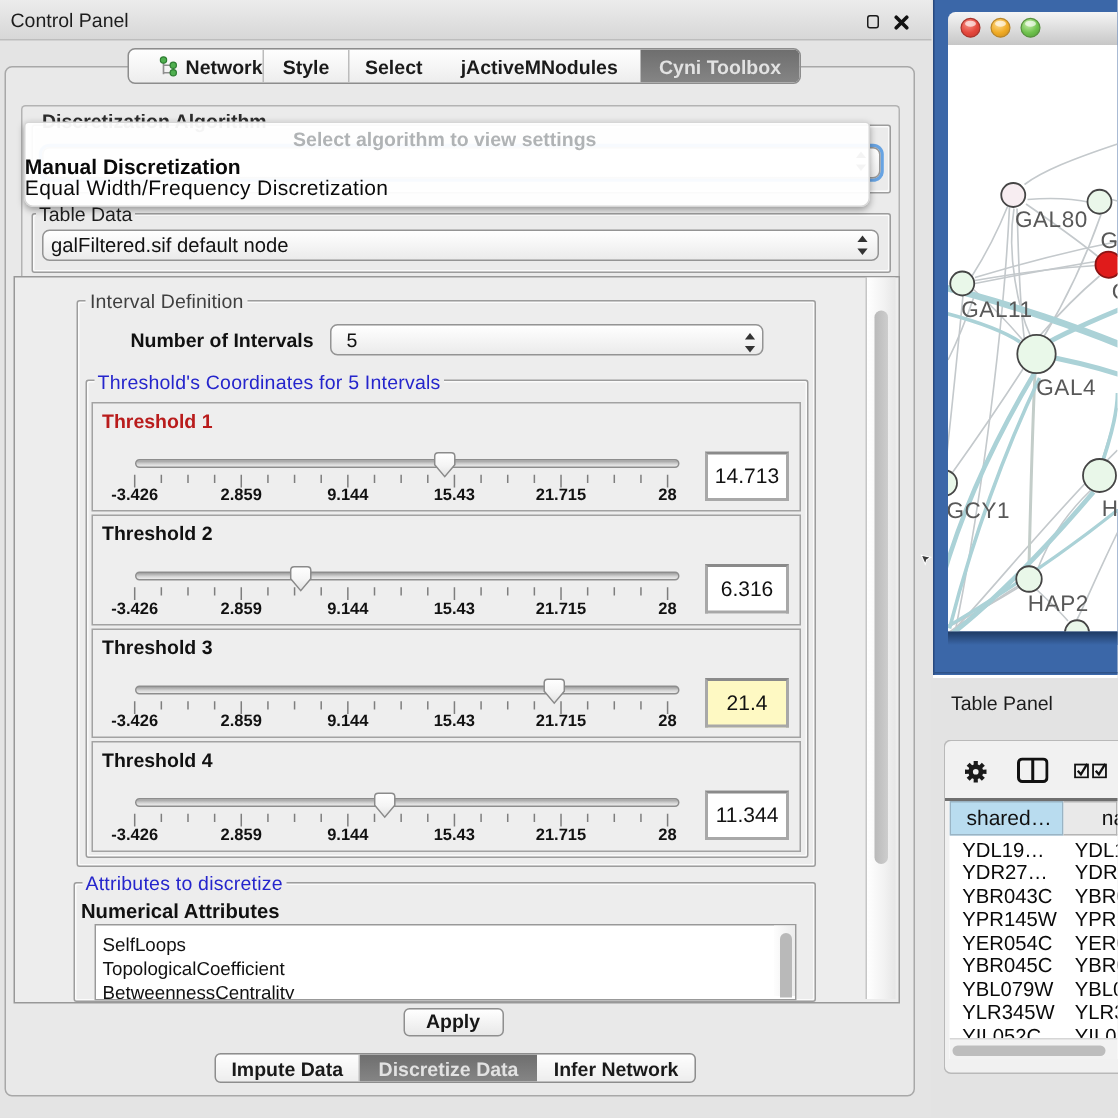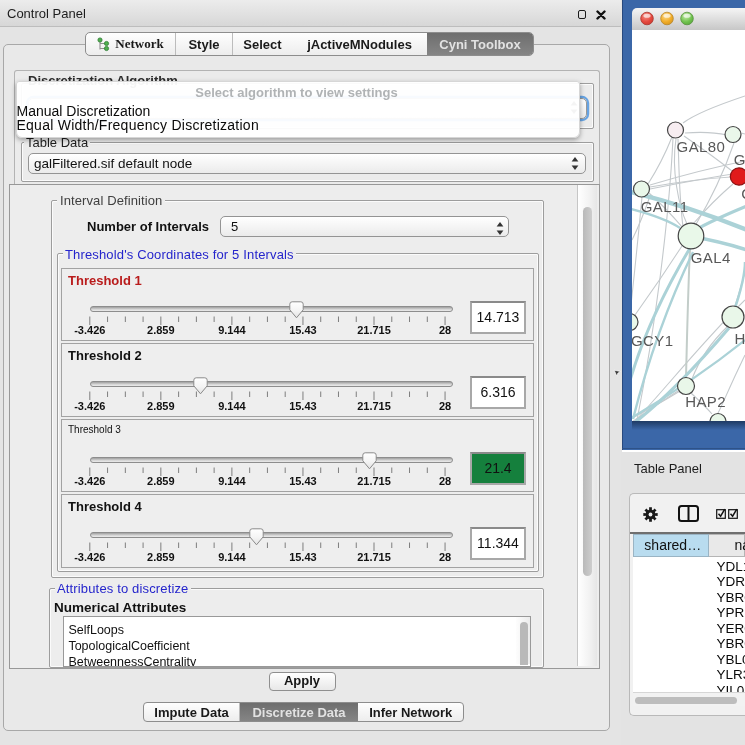"Network" div { font-family: Liberation Serif, serif -> none; justify-content: center -> flex-end }
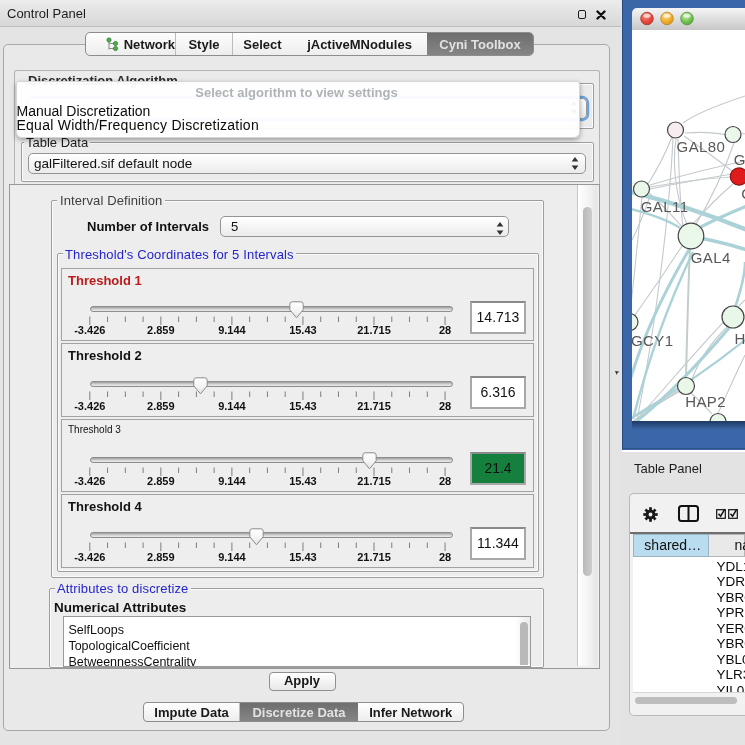"Manual Discretization" div.abs { font-weight: normal -> bold }
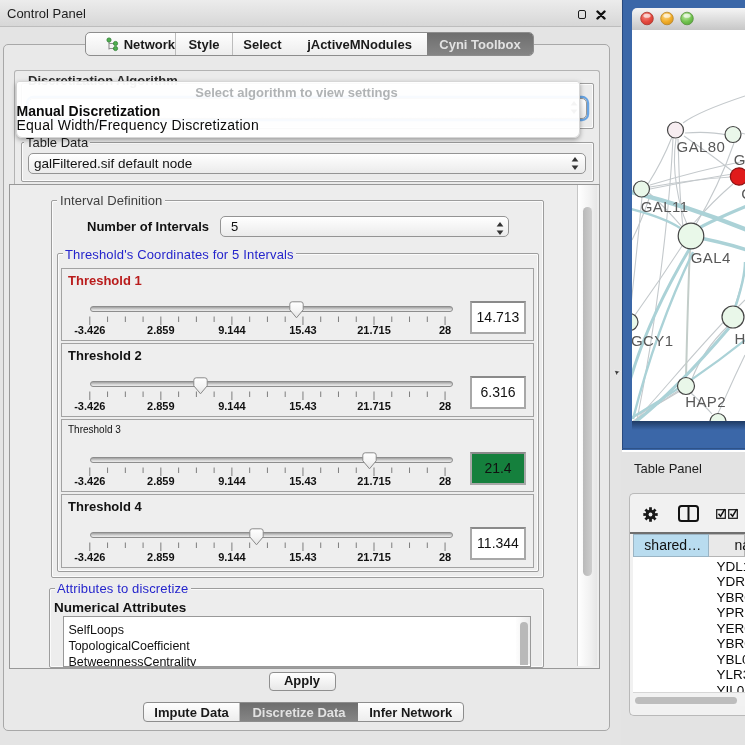"Threshold 3" div.abs { font-size: 10px -> 13px; font-weight: normal -> bold }
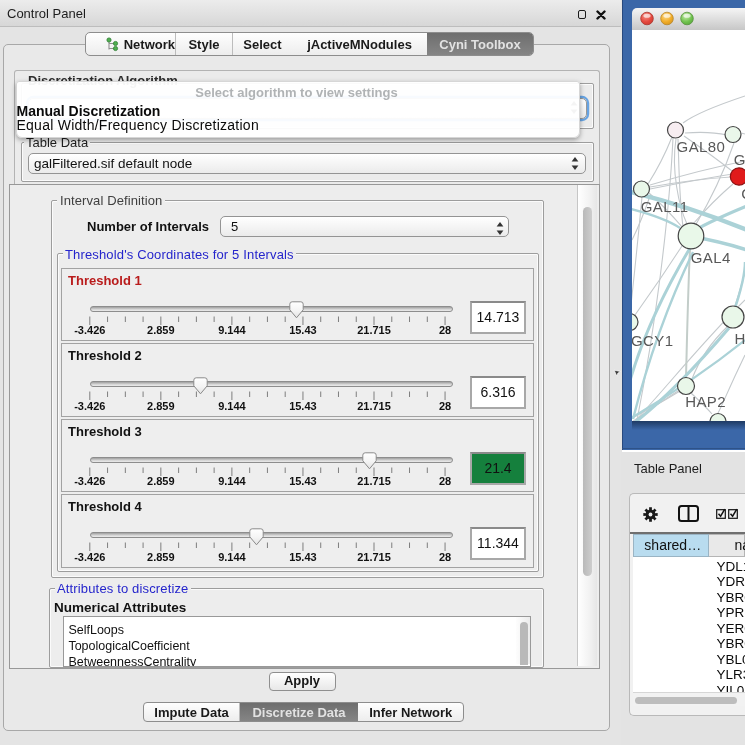"21.4" div.abs { background: #15803d -> #fef9c3 }
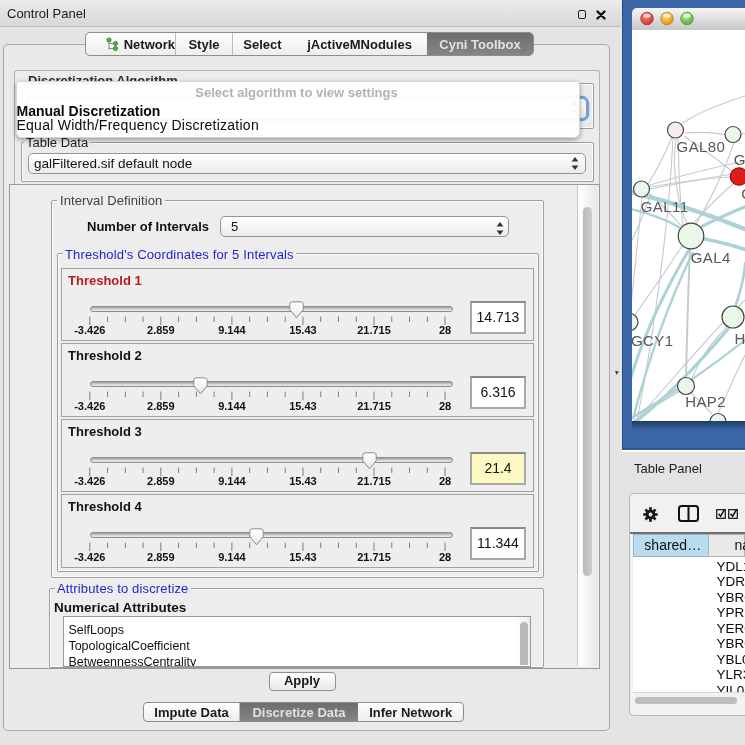"YDL19…" div { html: none -> <div>YDL19… YDR27… YBR043C YPR145W YER054C YBR045C YBL079W YLR345W YIL052C</div> }
